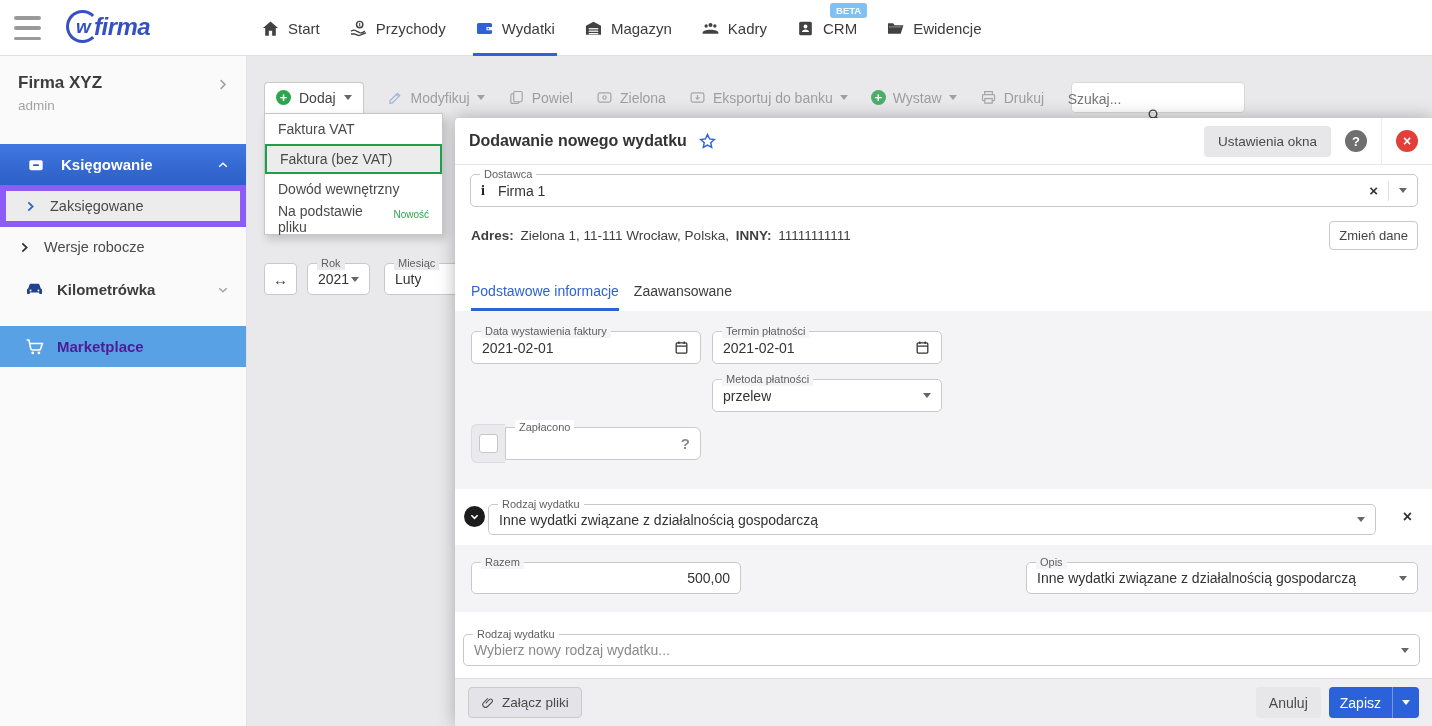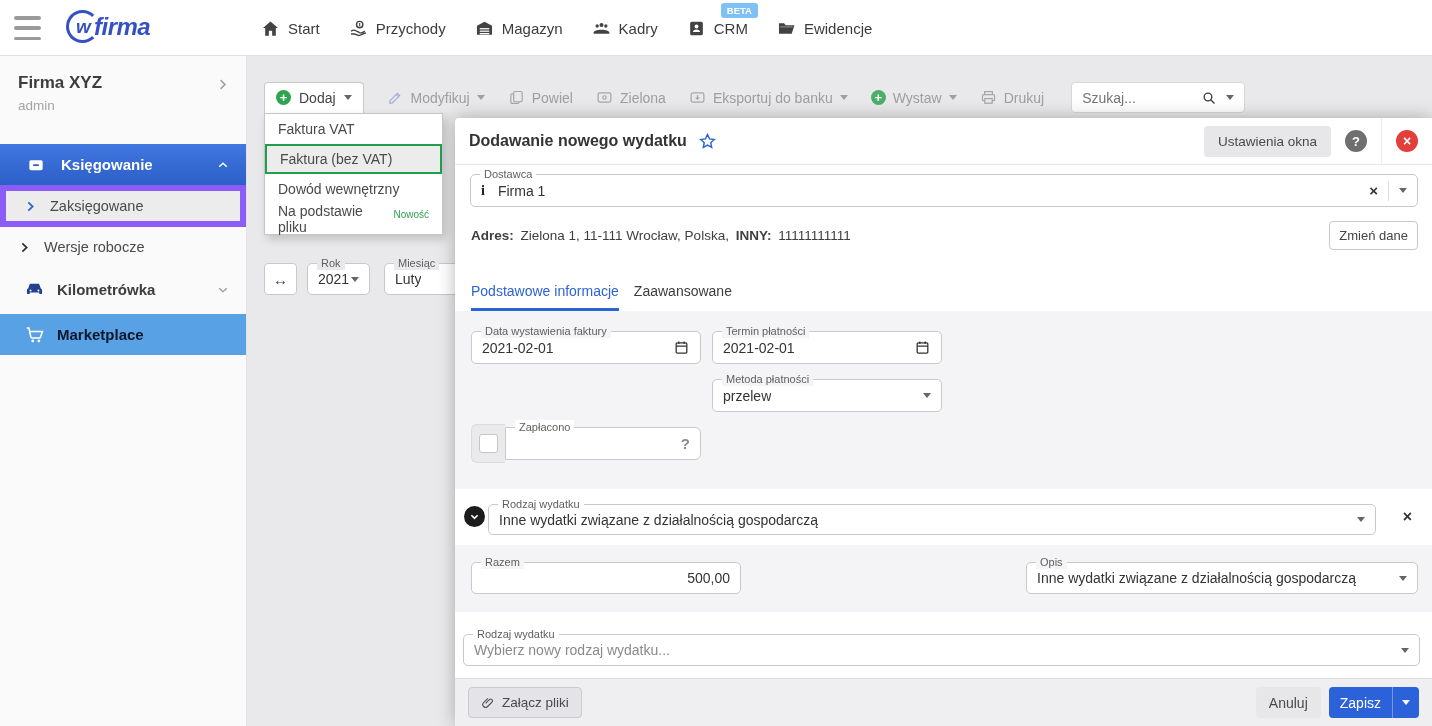"Wydatki" div.nav-item { html: none -> <div> <svg> <rect></rect> <rect></rect> <rect></rect> </svg> <span>Wydatki</span> </div> }
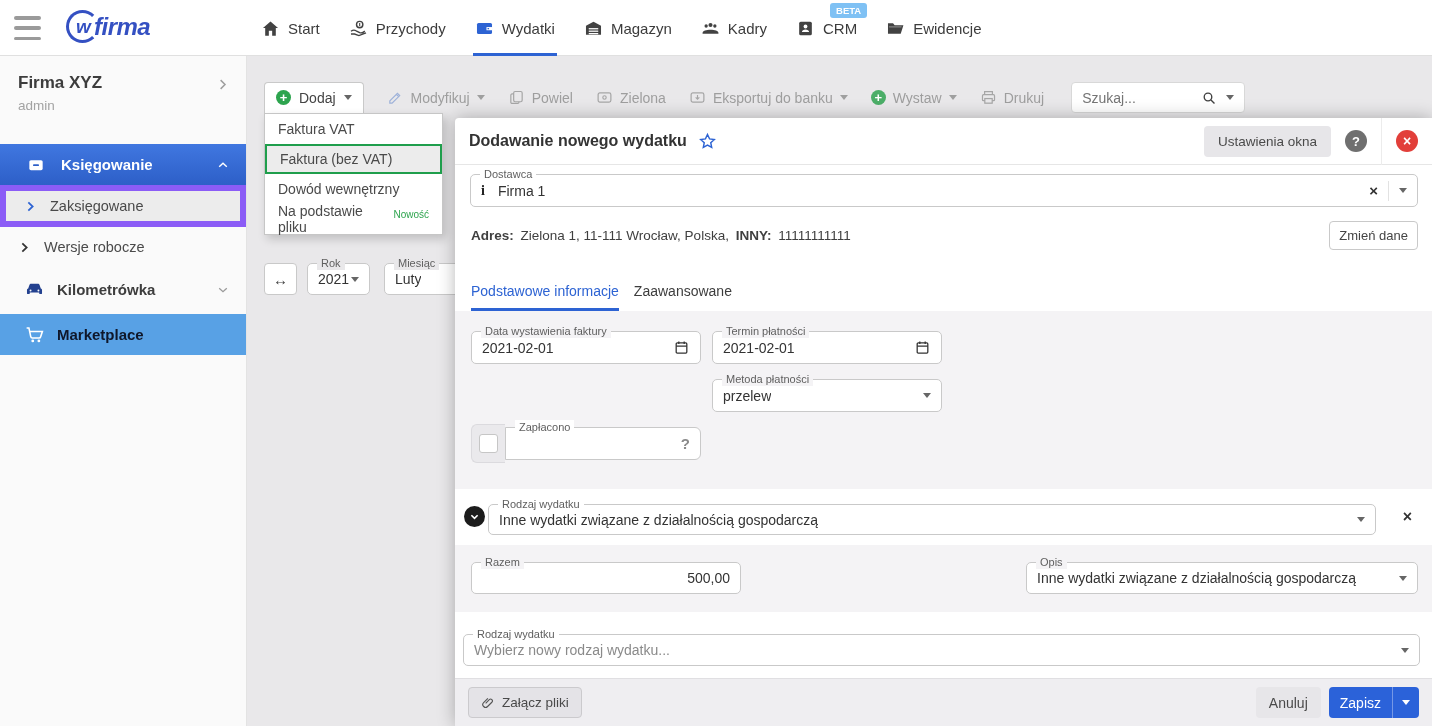"Szukaj..." .search-box { flex-direction: none -> column }
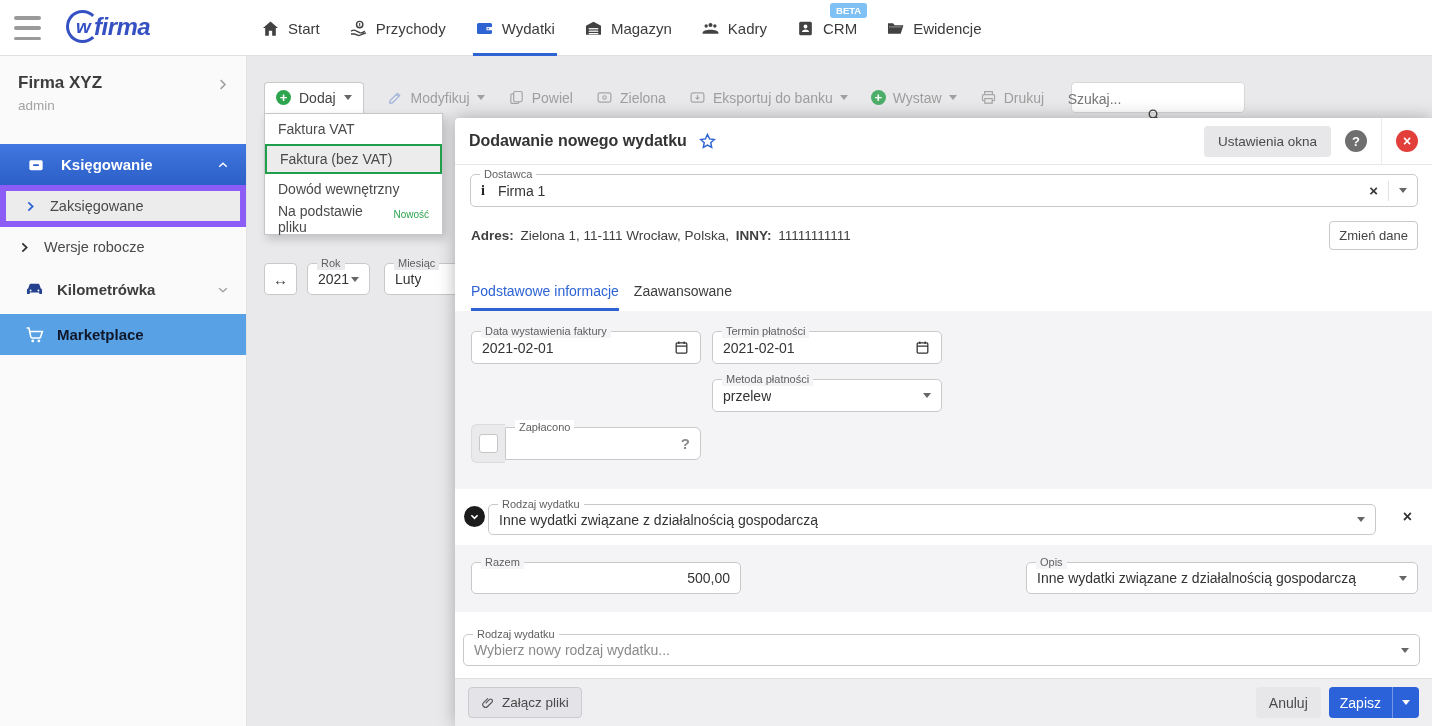"Marketplace" .menu-item.marketplace { color: #0f172a -> #4c1d95; margin-top: 4px -> 16px }
